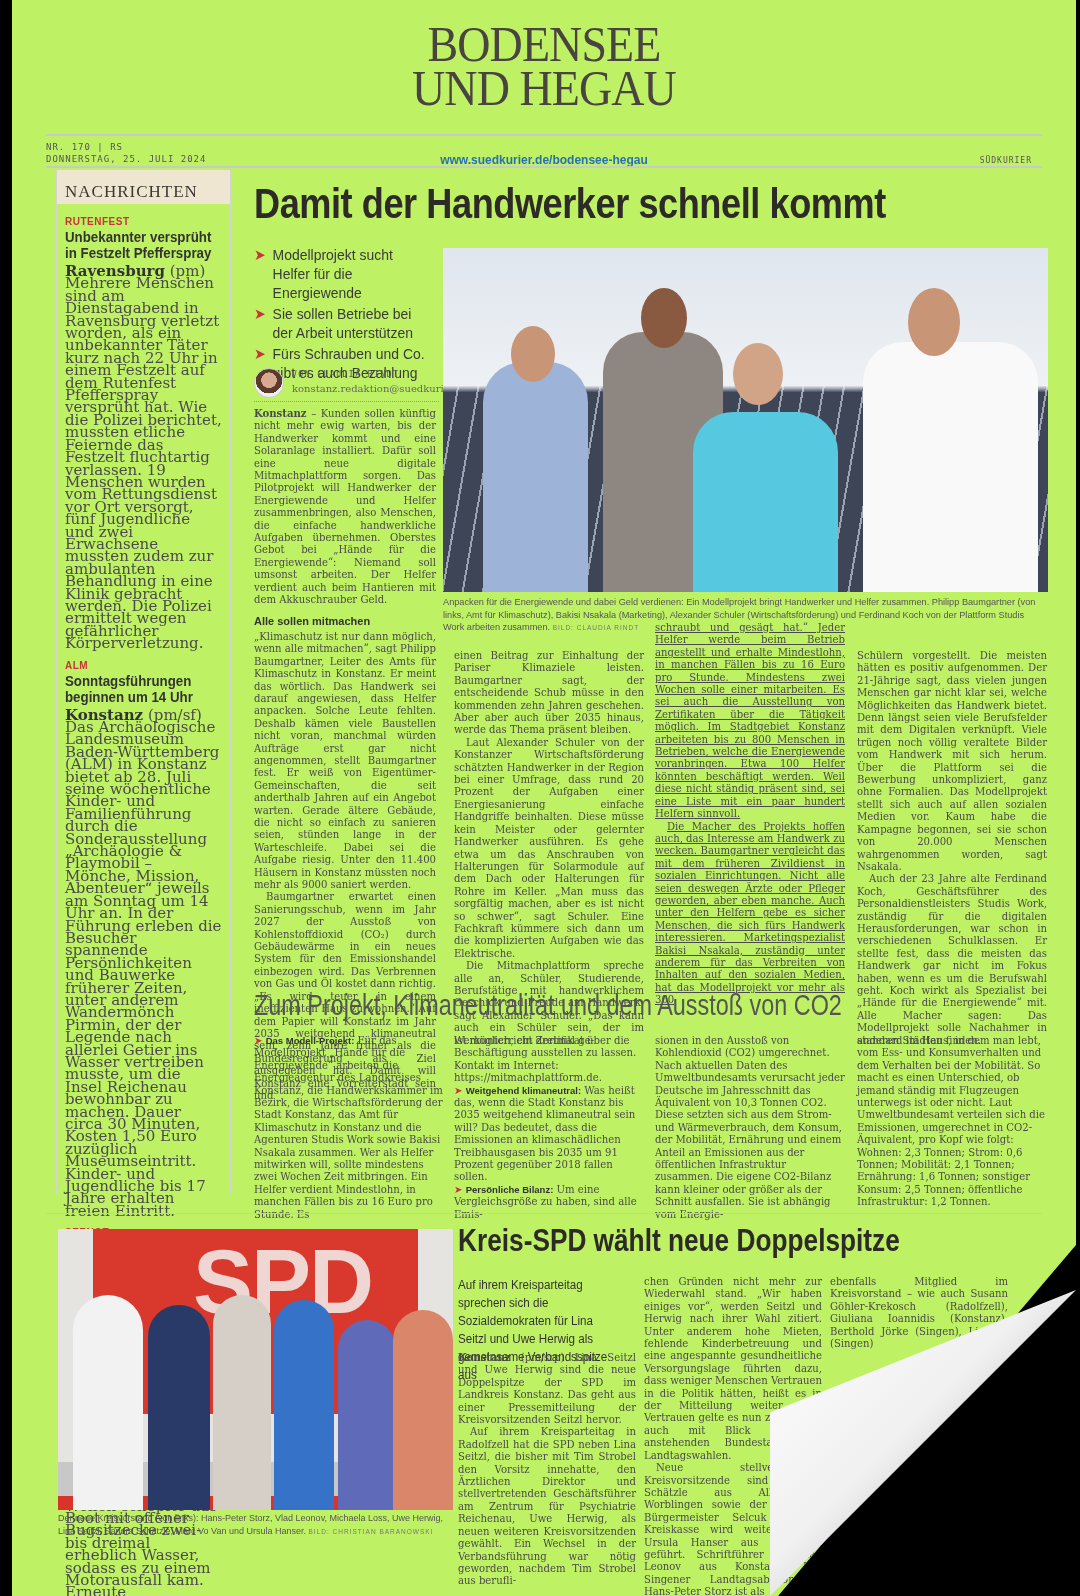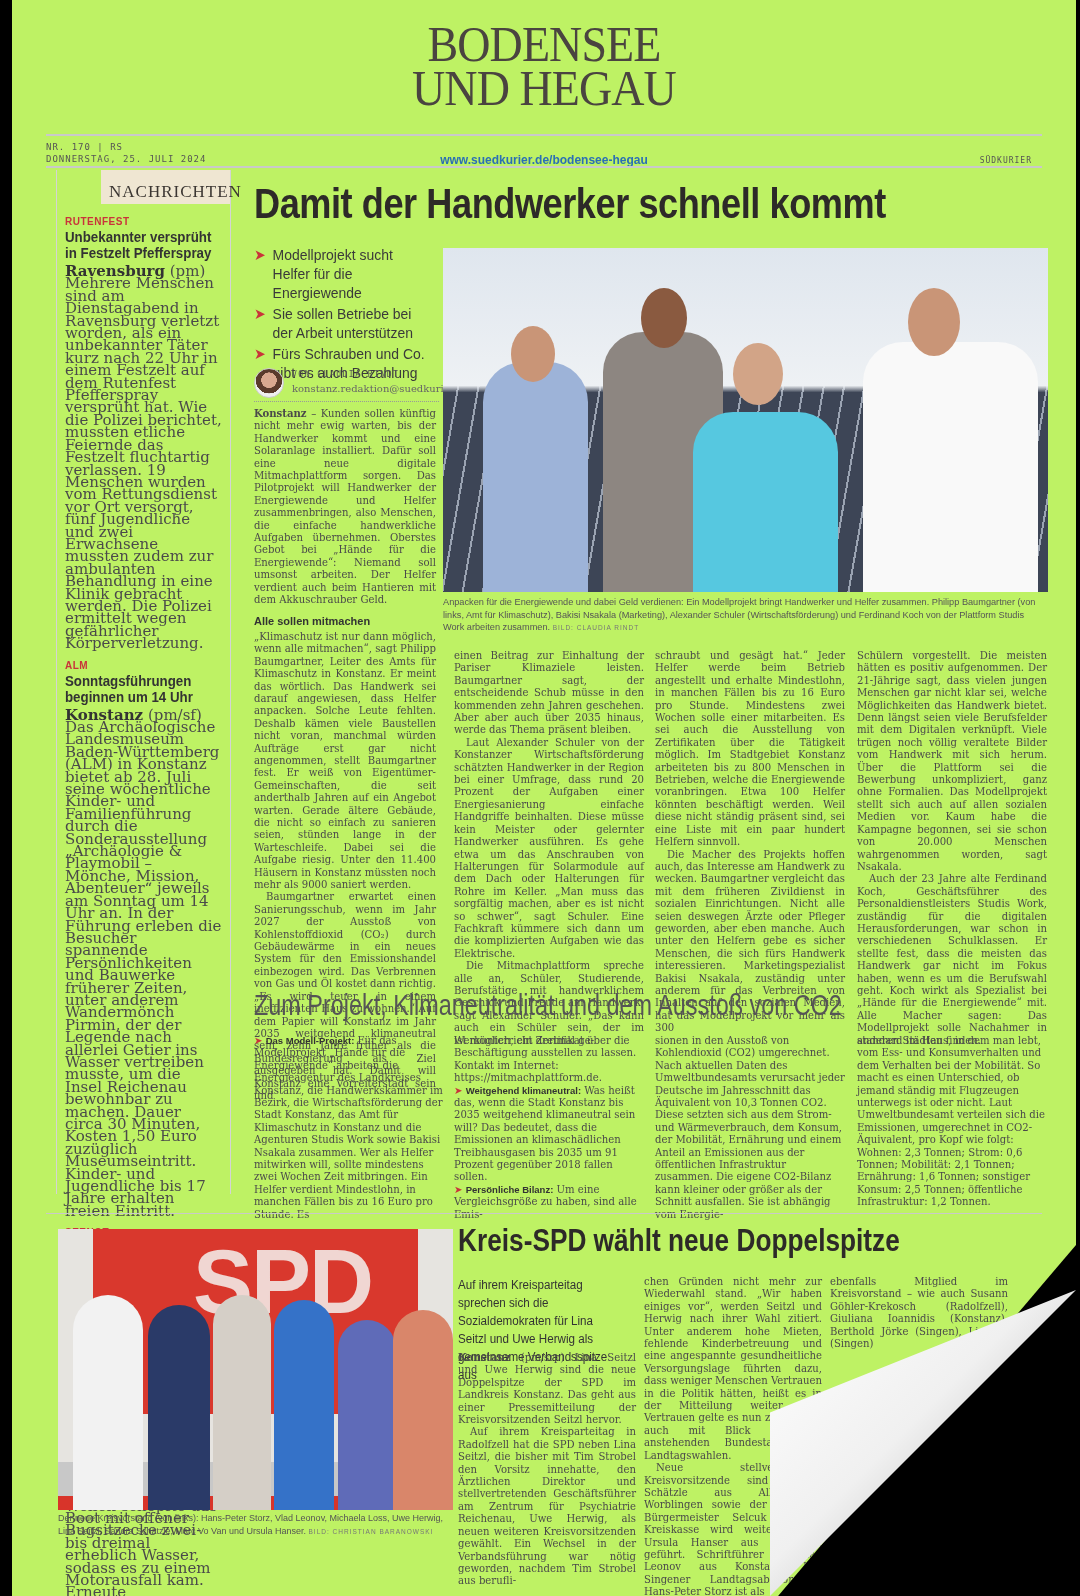"NACHRICHTEN" .sidebar-head { margin-left: 44px -> none }
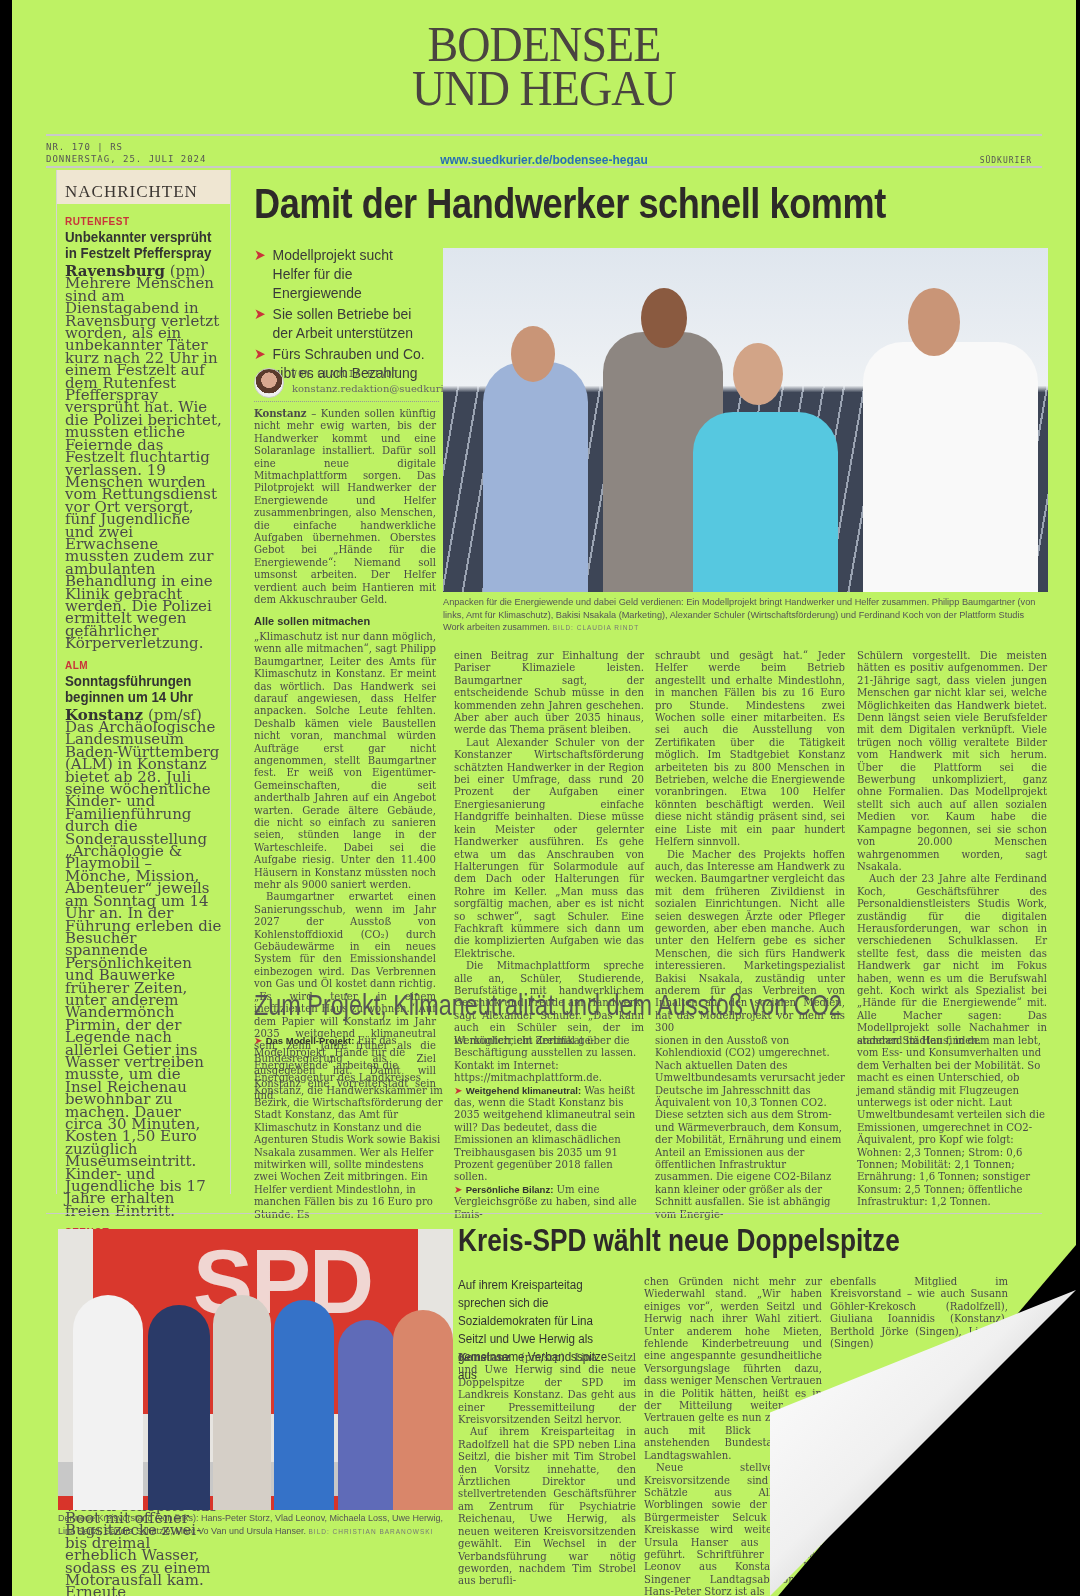"schraubt und gesägt hat.“ Jeder" div.col { text-decoration: none -> underline; top: 650px -> 622px }
